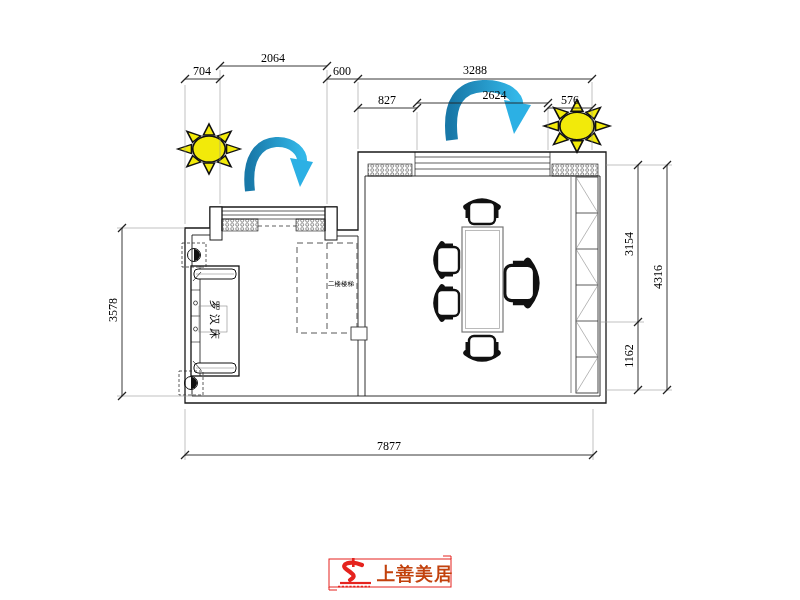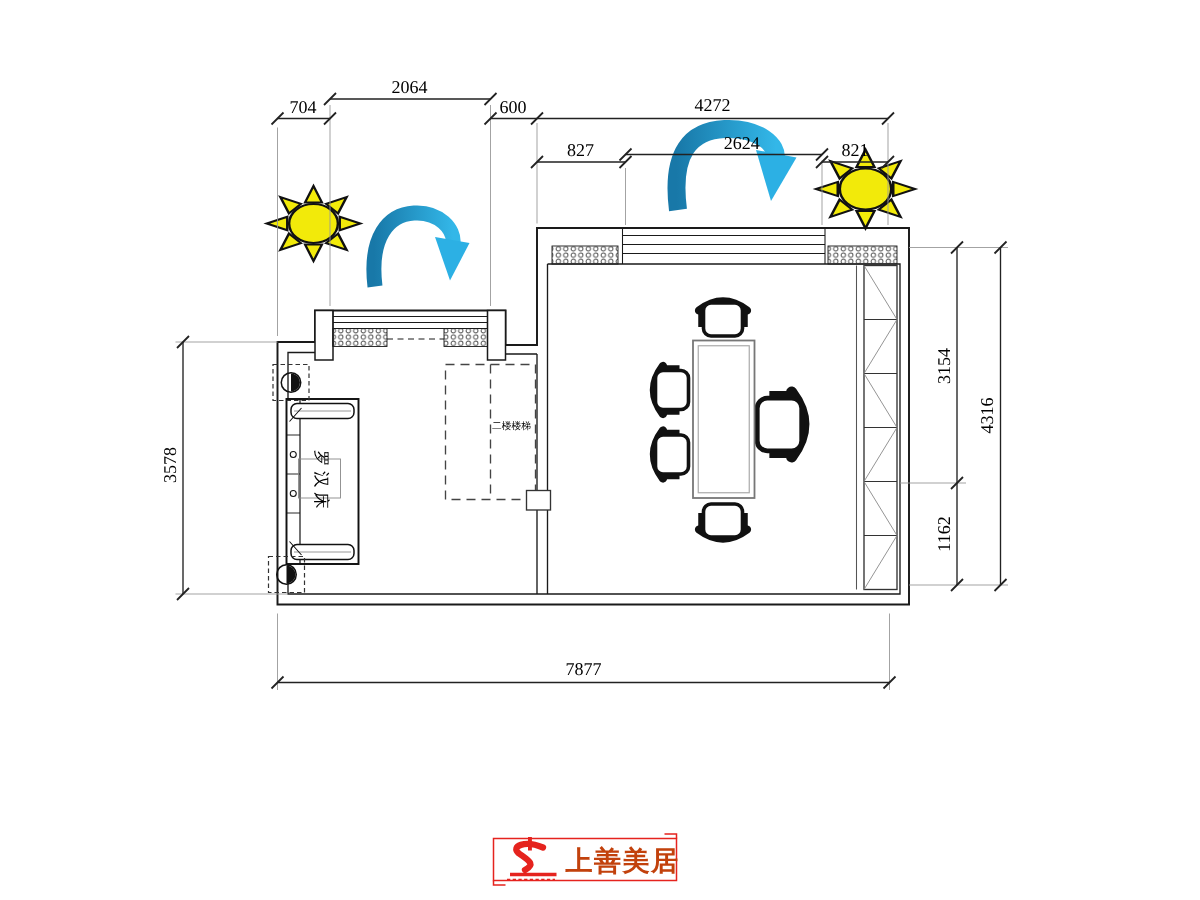"4272" div.dim { text: 4272 -> 3288 }
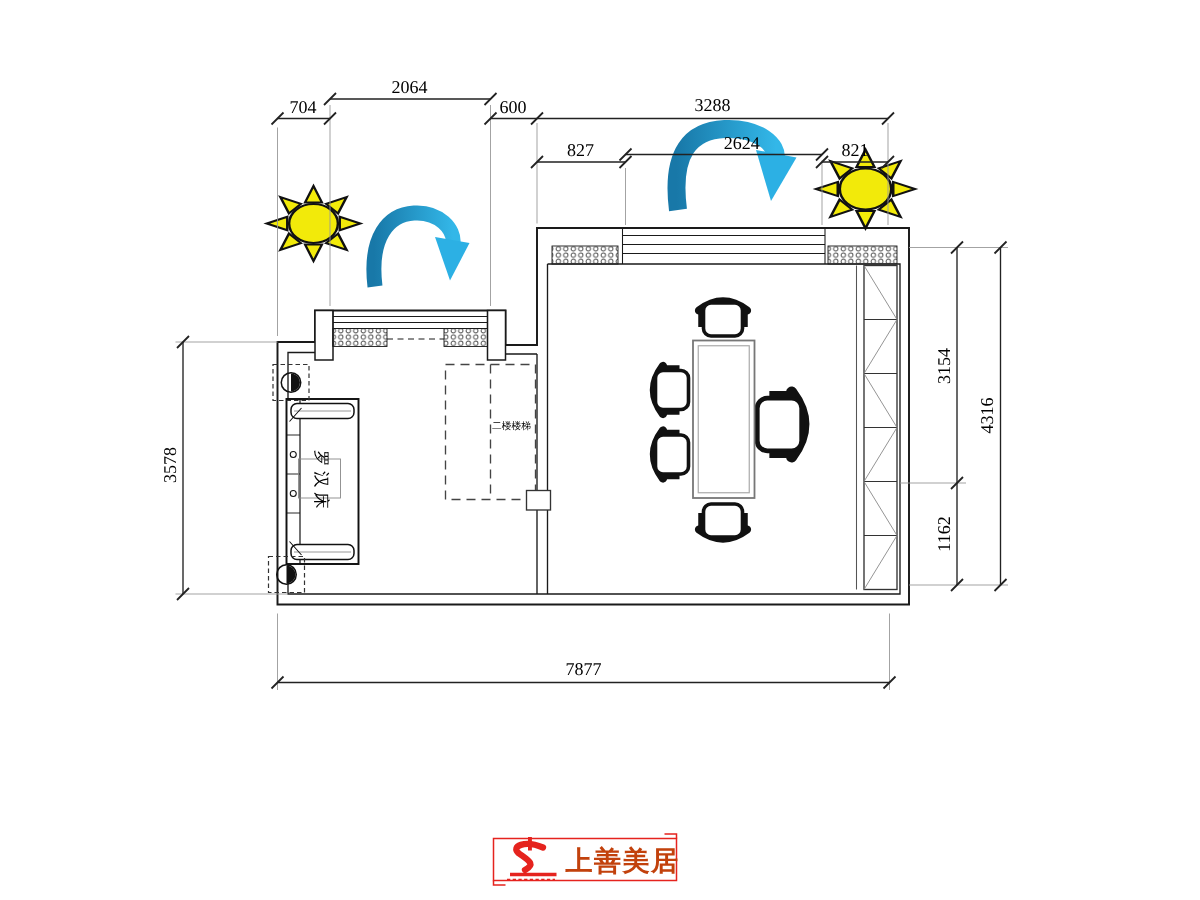"821" div.dim { text: 821 -> 576 }
